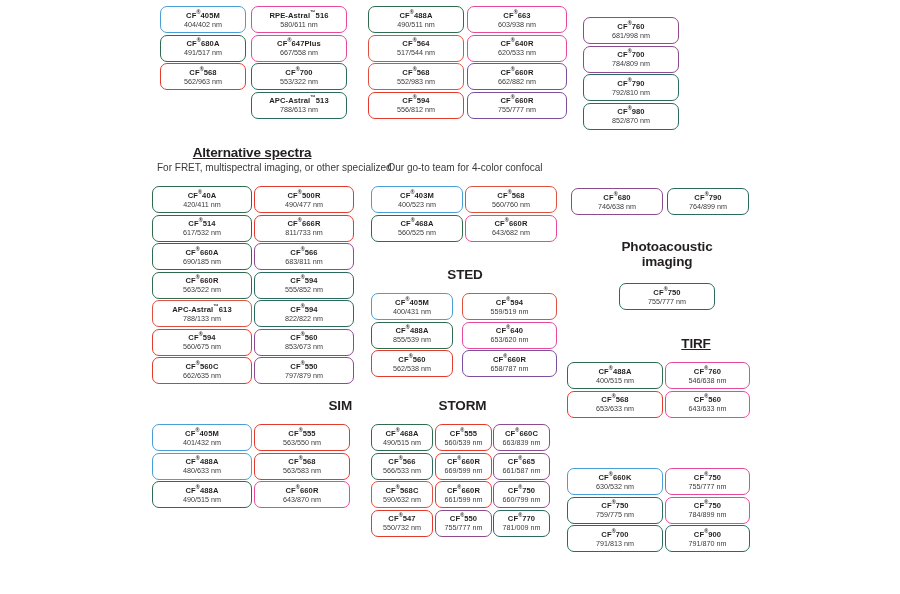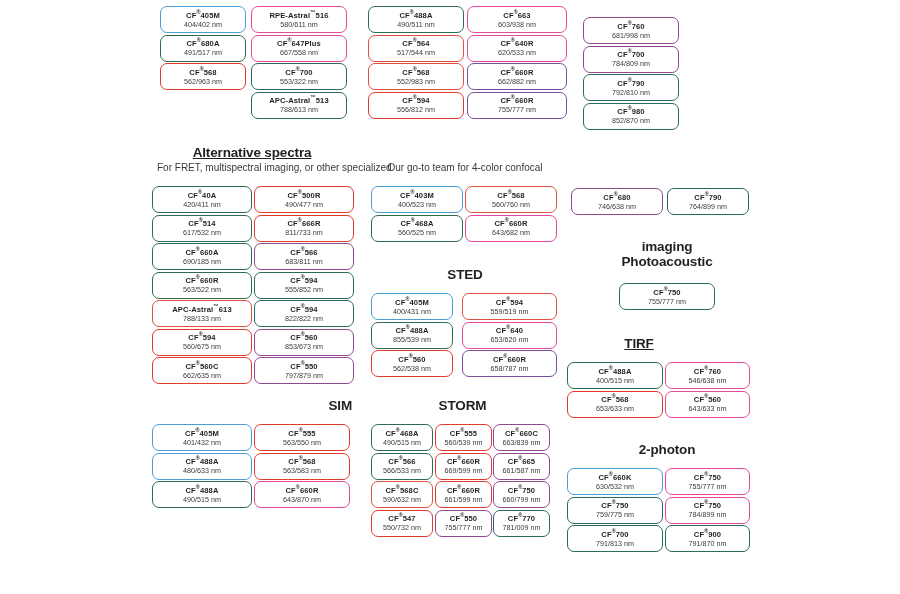"imaging" div { order: before "Photoacoustic" -> after "Photoacoustic" }
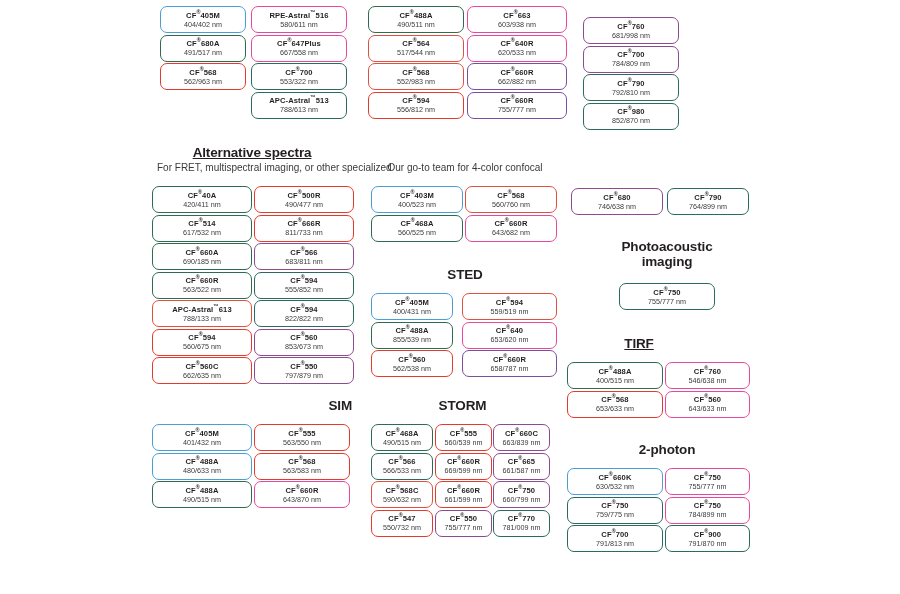"TIRF" div.sect-title { left: 554px -> 611px }
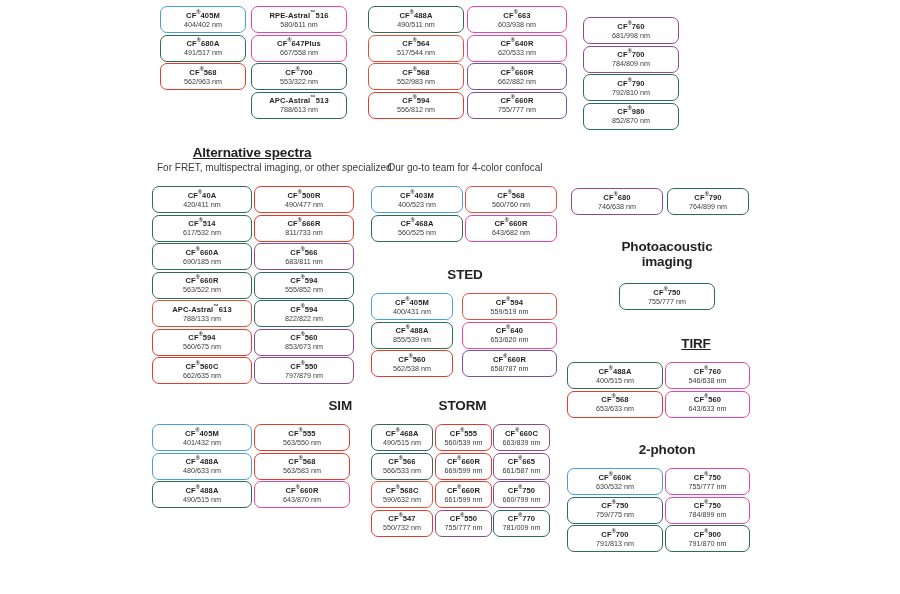"2-photon" div.sect-title { html: <div>2-photon</div> -> none }
